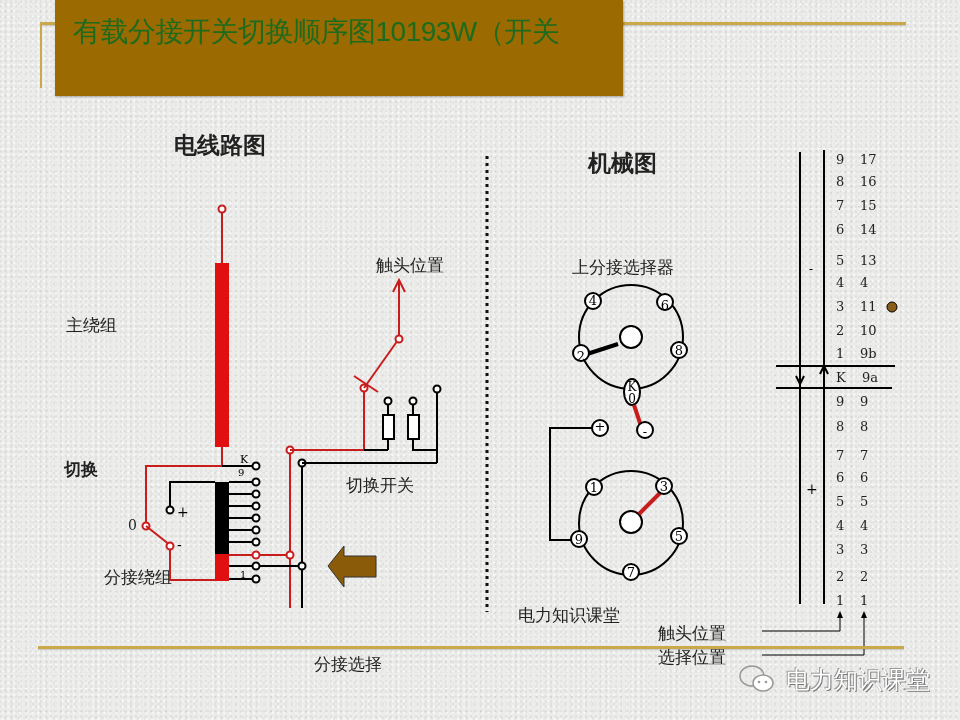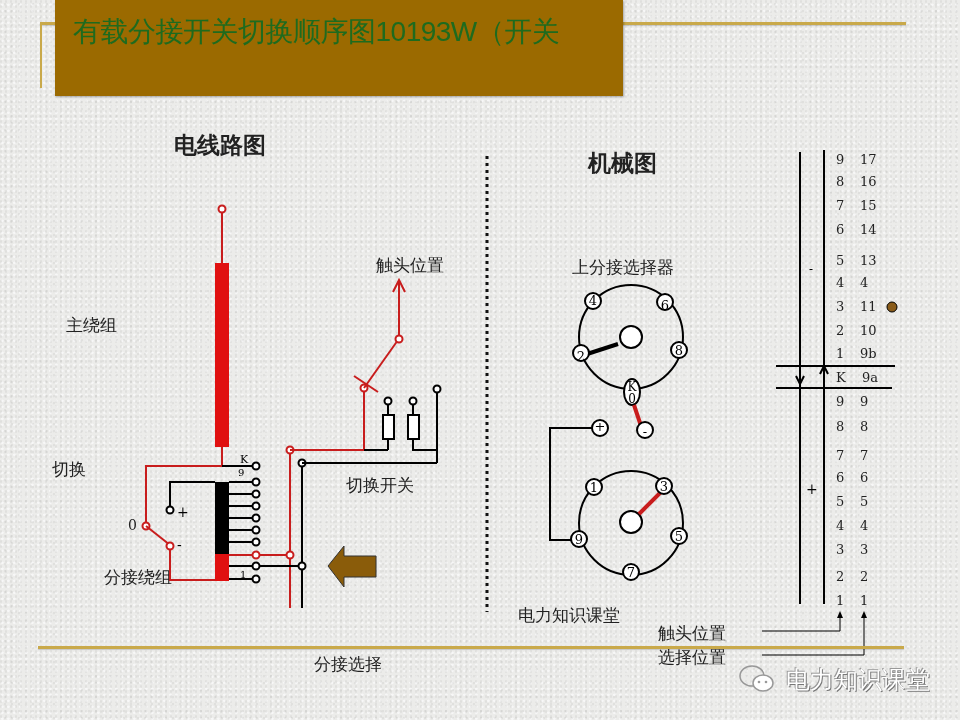"切换" div.lbl { font-weight: none -> bold; left: 52px -> 64px }
